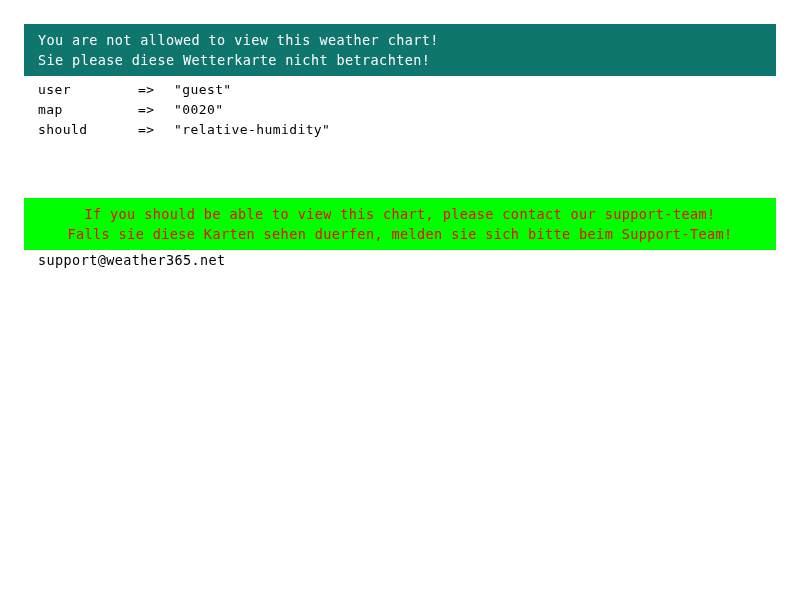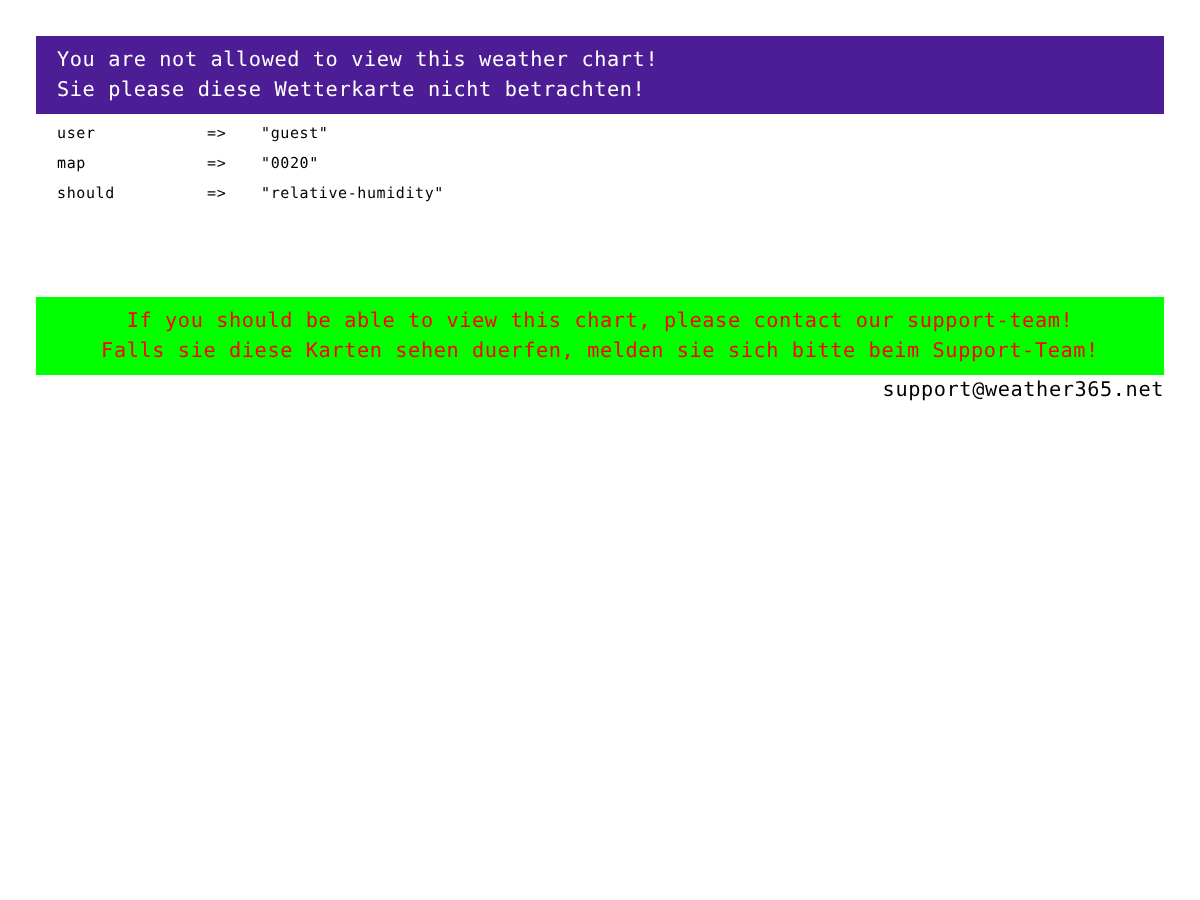"You are not allowed to" .banner-error { background: #4c1d95 -> #0f766e }
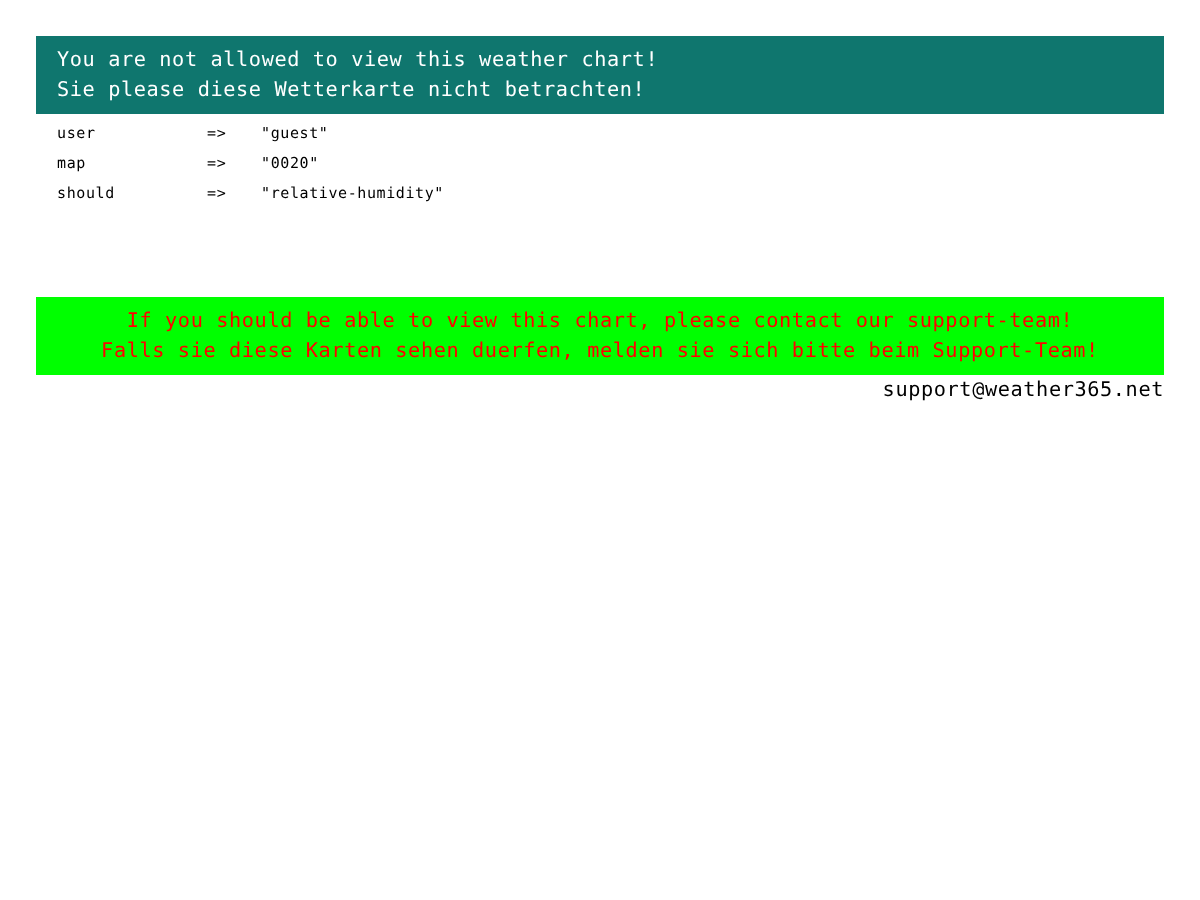"user" .params td { font-size: 10px -> 13px }
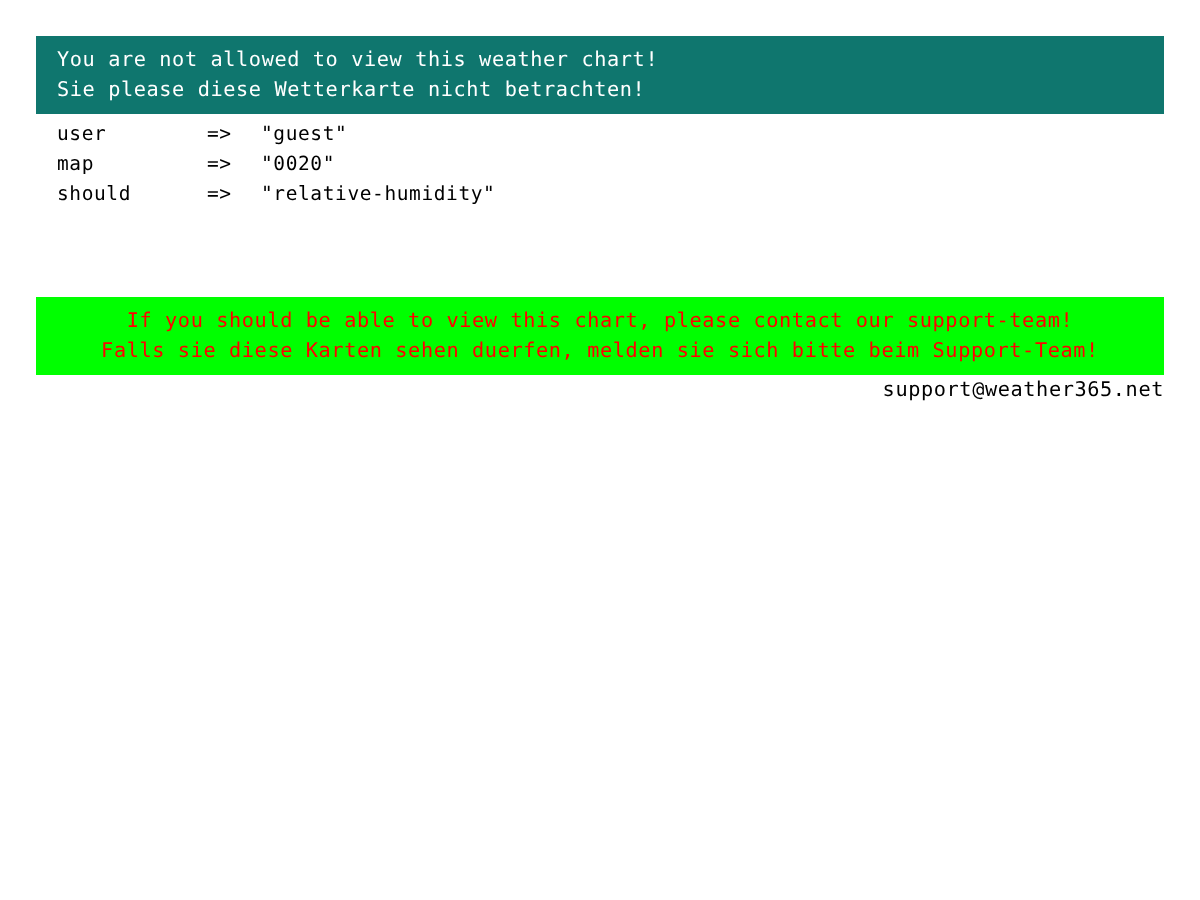"support@weather365.net" .footer { justify-content: flex-end -> space-between }
